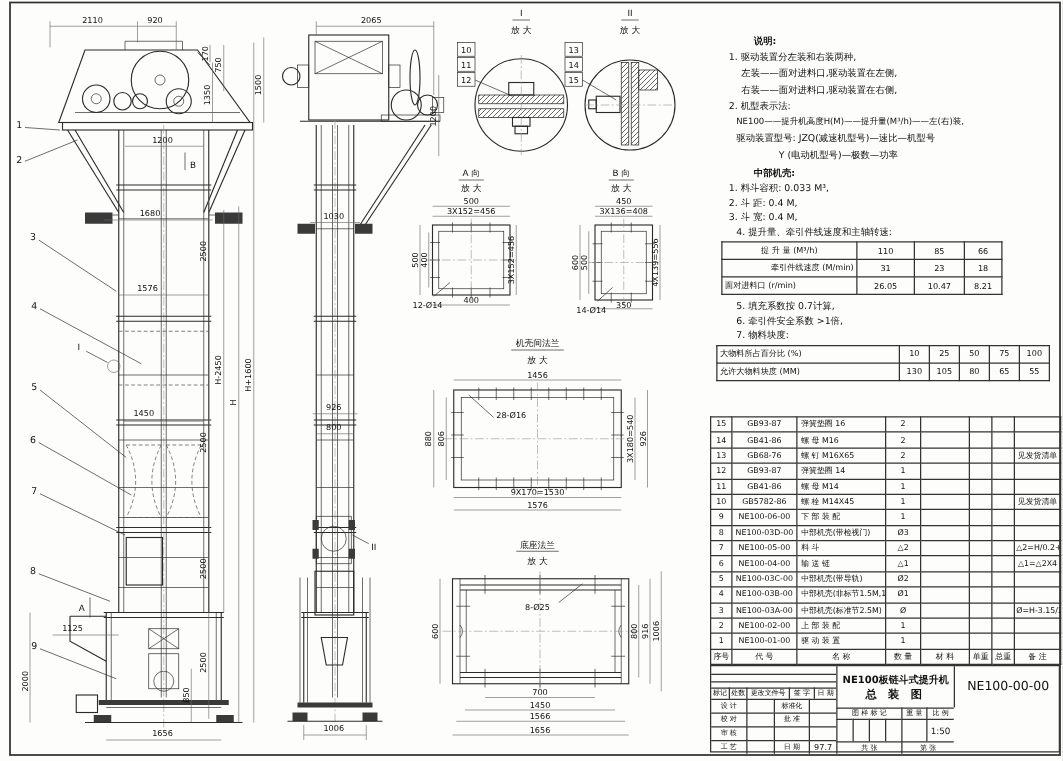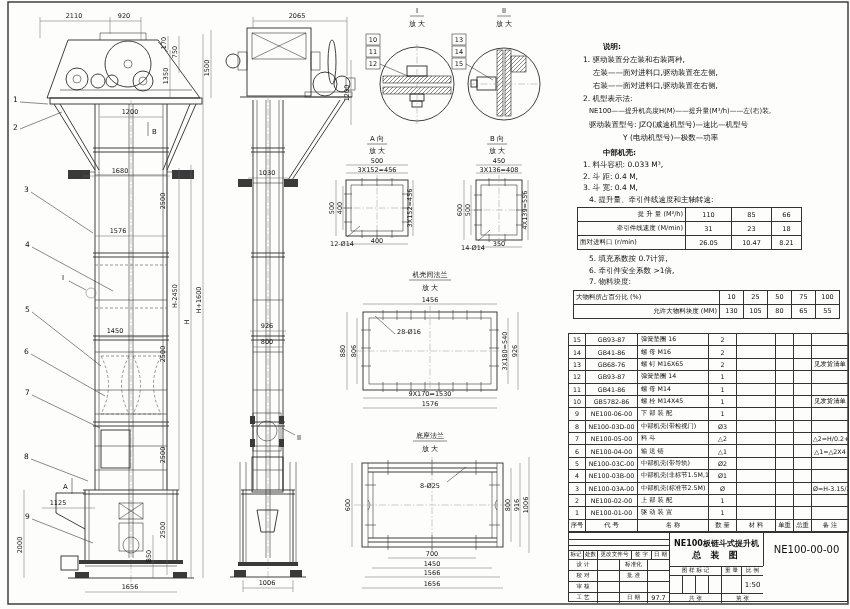"说明:" div.abs { top: 40px -> 26px }
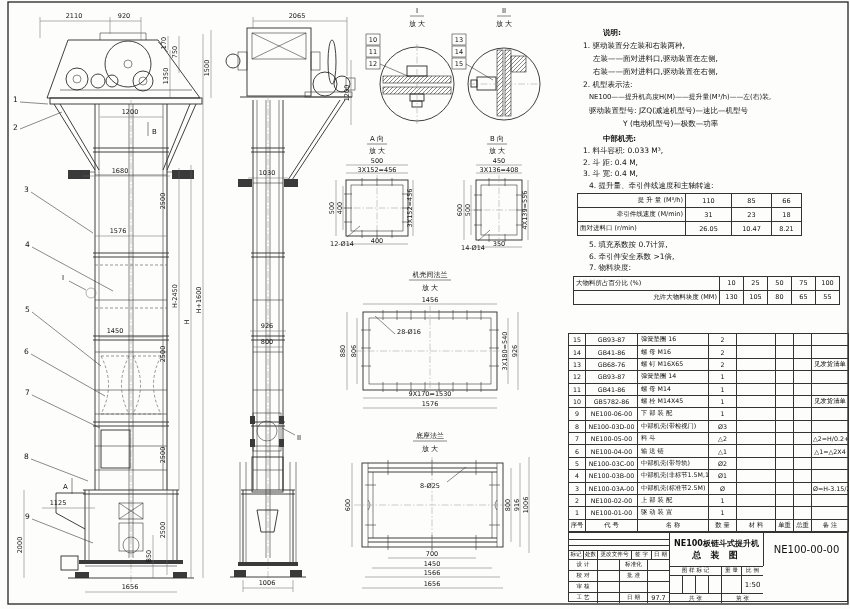"提 升 量 (M³/h)" td { text-align: right -> center }
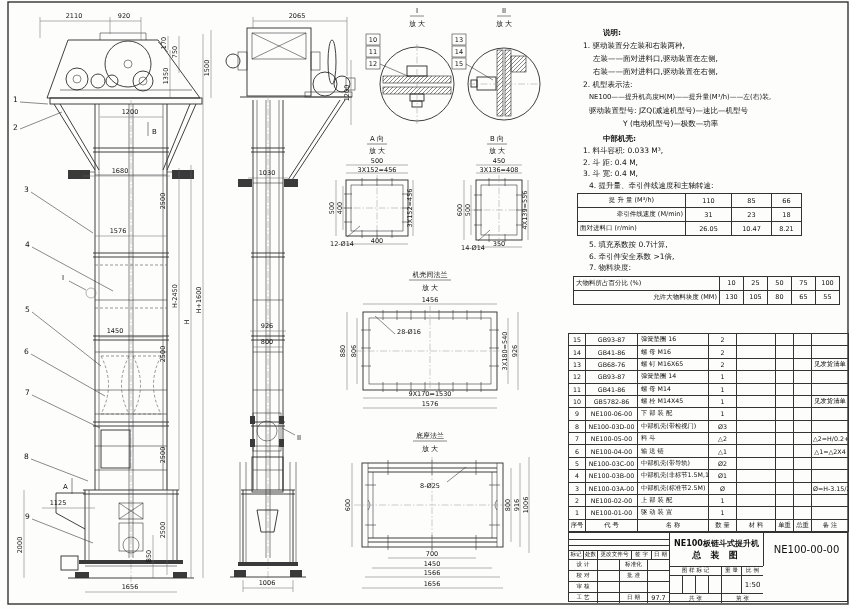"允许大物料块度 (MM)" td { text-align: right -> left }
